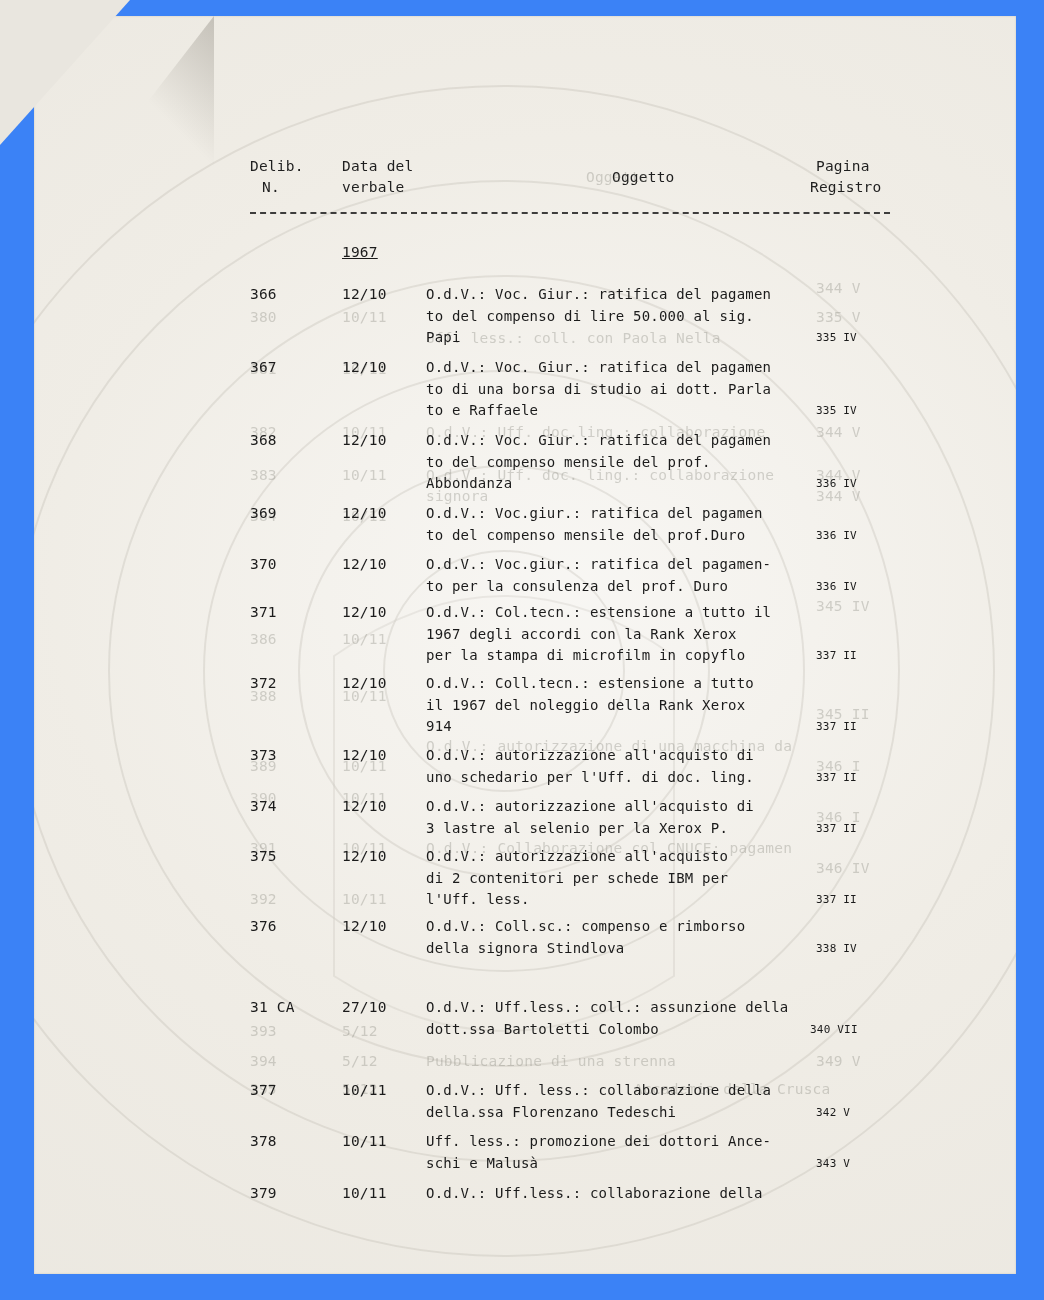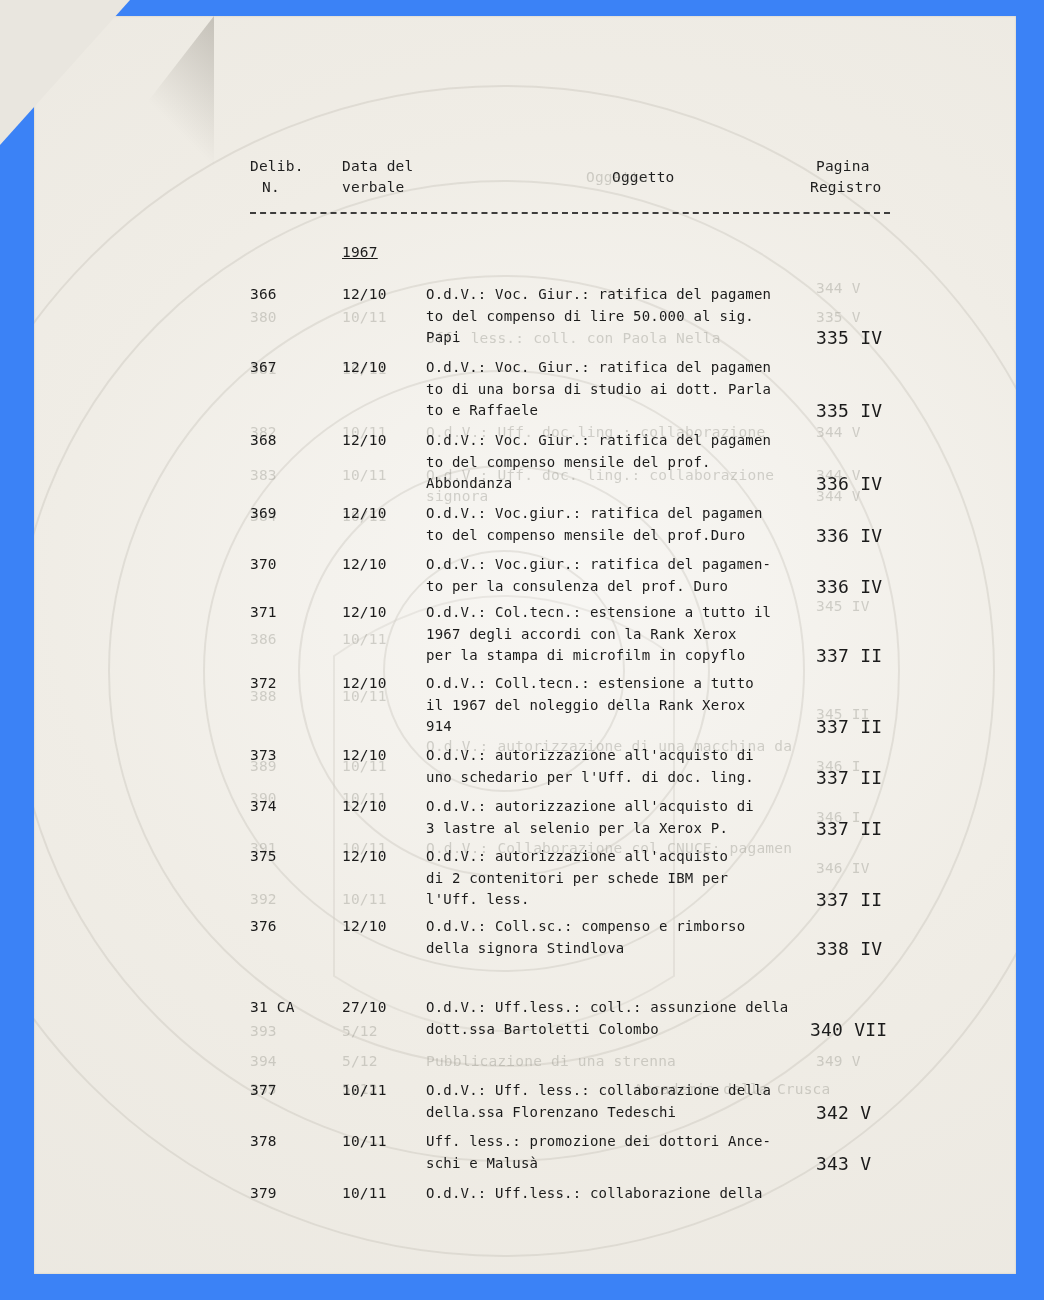"335 IV" .c-pag { font-size: 18px -> 11px }
